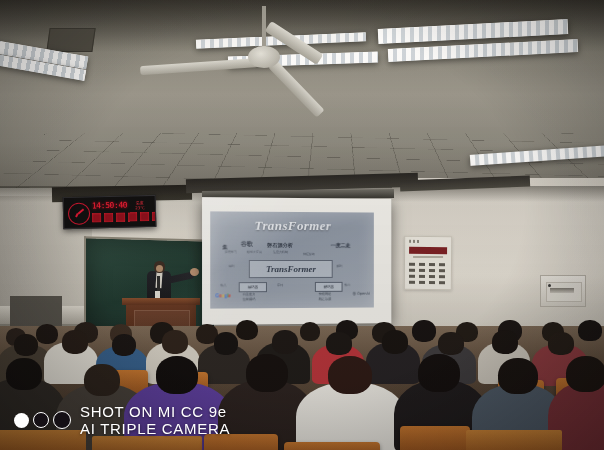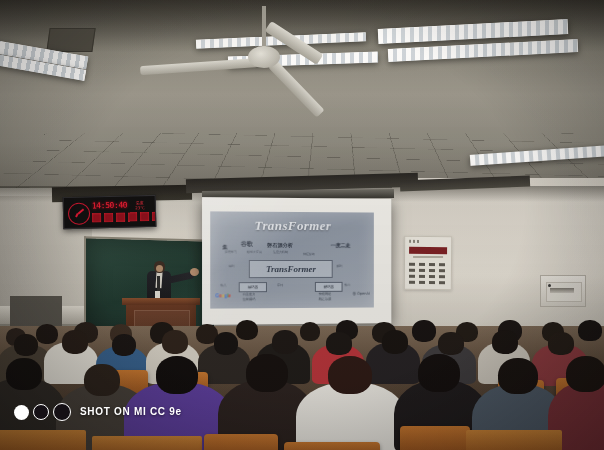"SHOT ON MI CC 9e" #wm-l1 { font-size: 10px -> 15px; font-weight: 700 -> 400 }
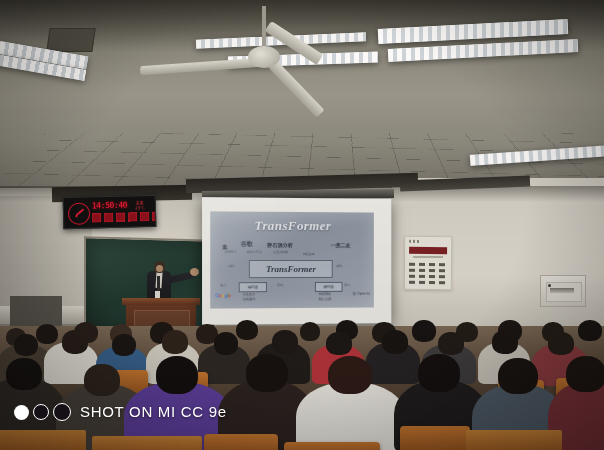"AI TRIPLE CAMERA" div { html: none -> <div>AI TRIPLE CAMERA</div> }
